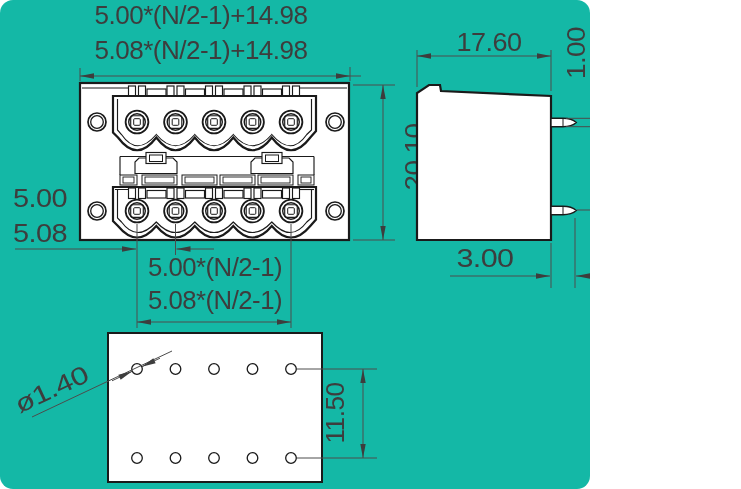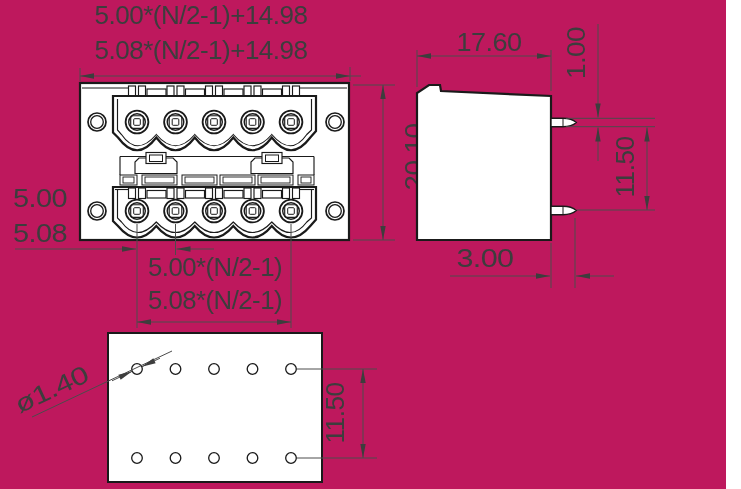"5.00*(N/2-1)+14.98" .canvas { background: #be185d -> #14b8a6; border-radius: none -> 13px; width: 726px -> 590px }
